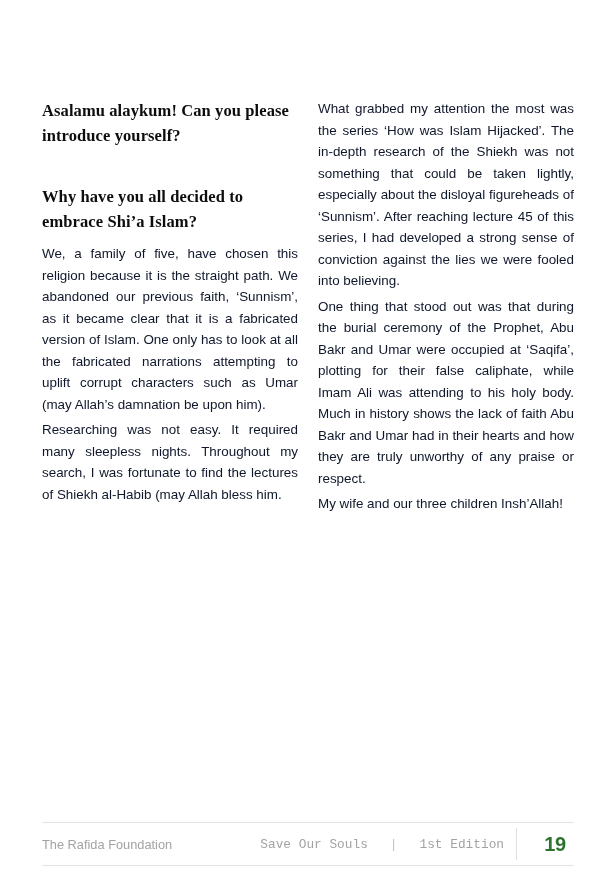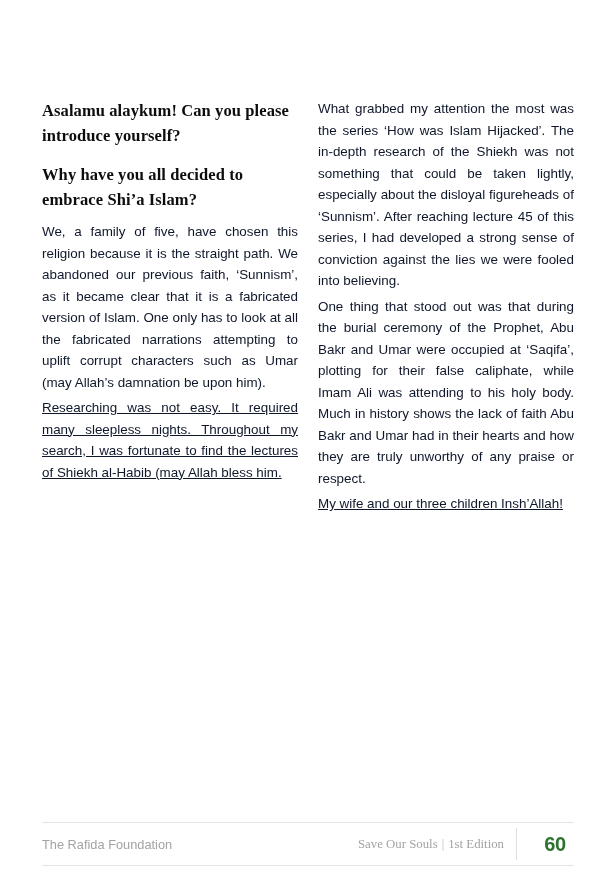"Why have you all decided" .qhead.spaced { margin-top: 14px -> 36px }
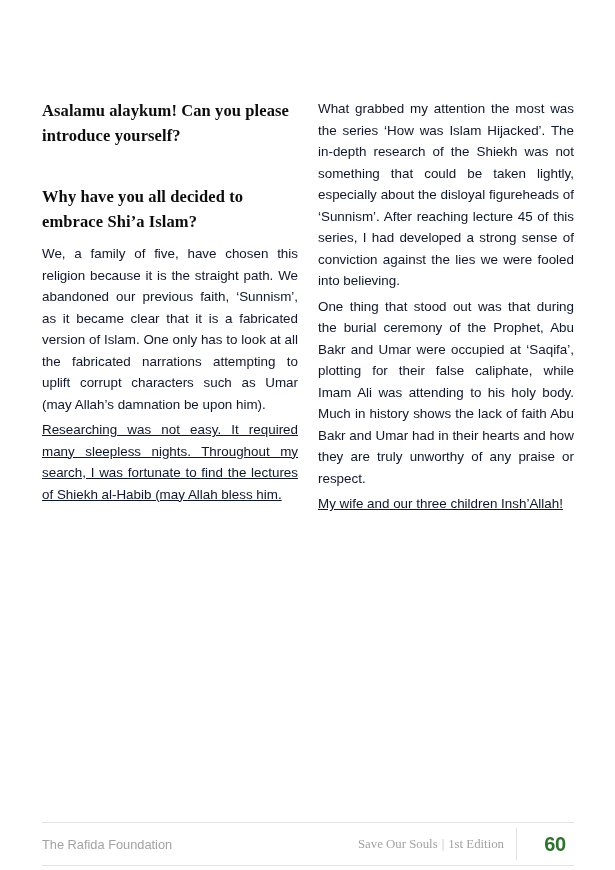"Researching was not easy. It" .body-par.last { text-decoration: underline -> none }
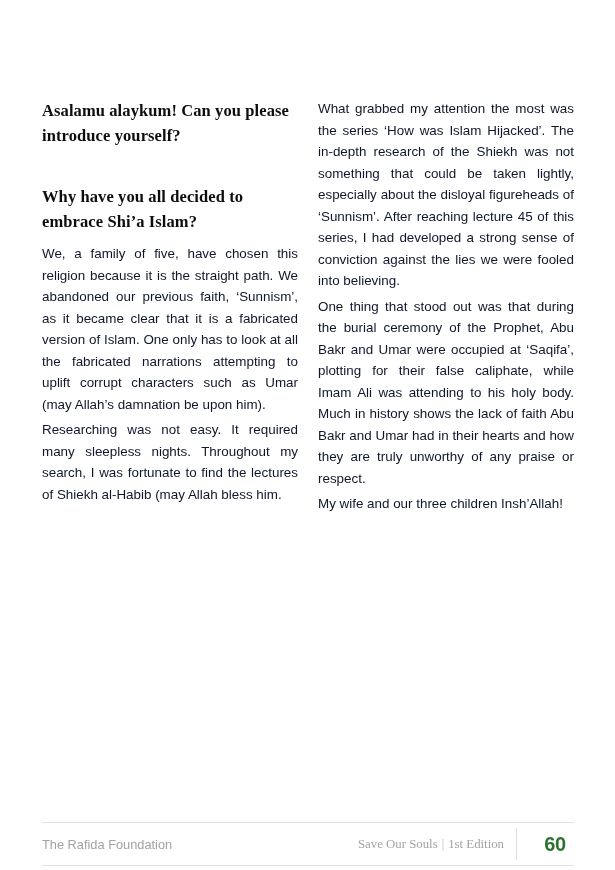"Save Our Souls" .footer-right { font-family: Liberation Serif, serif -> Liberation Mono, monospace; gap: 2px -> 20px }
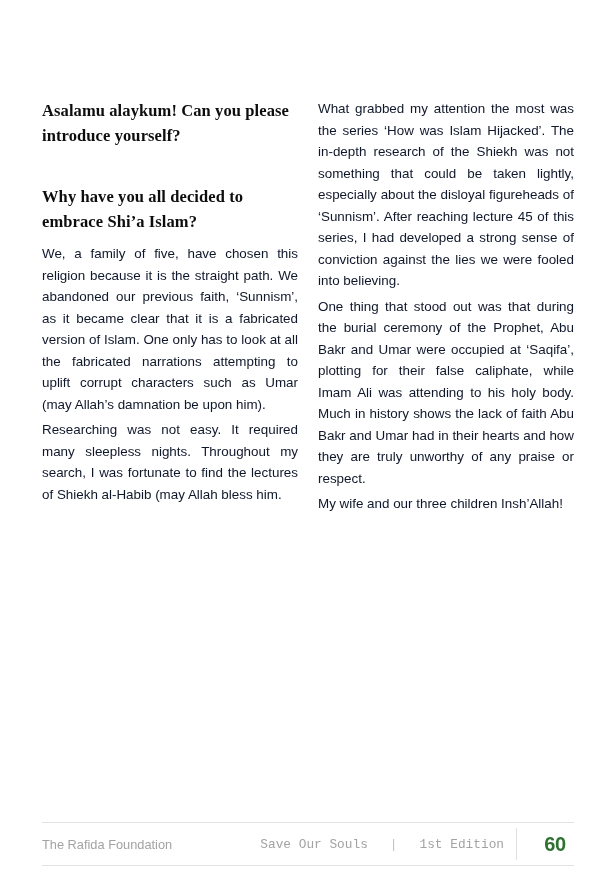"60" span.page-number { text: 60 -> 19 }
